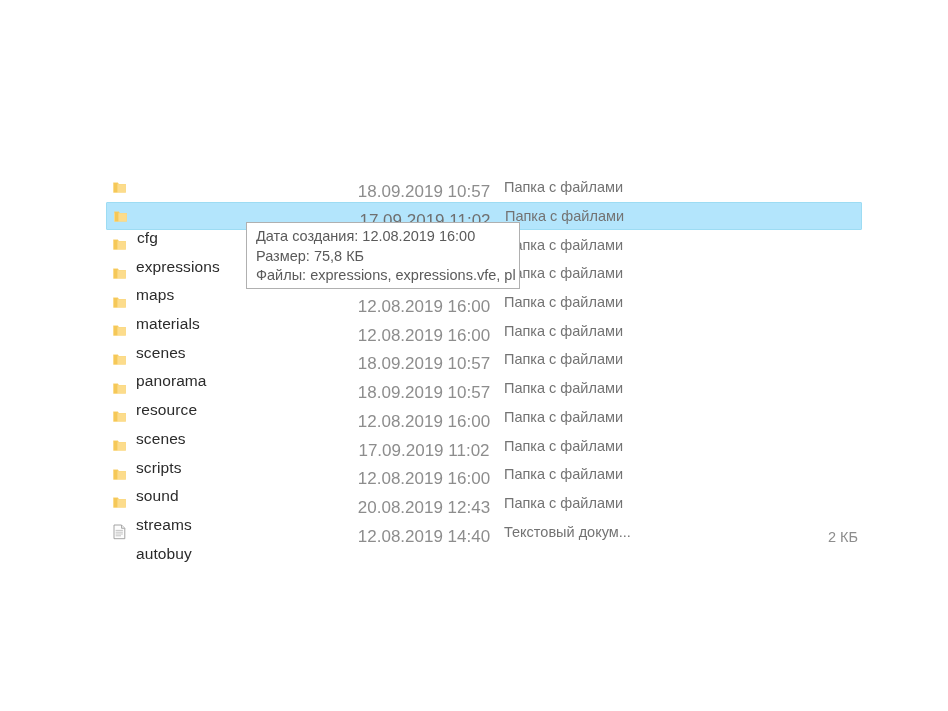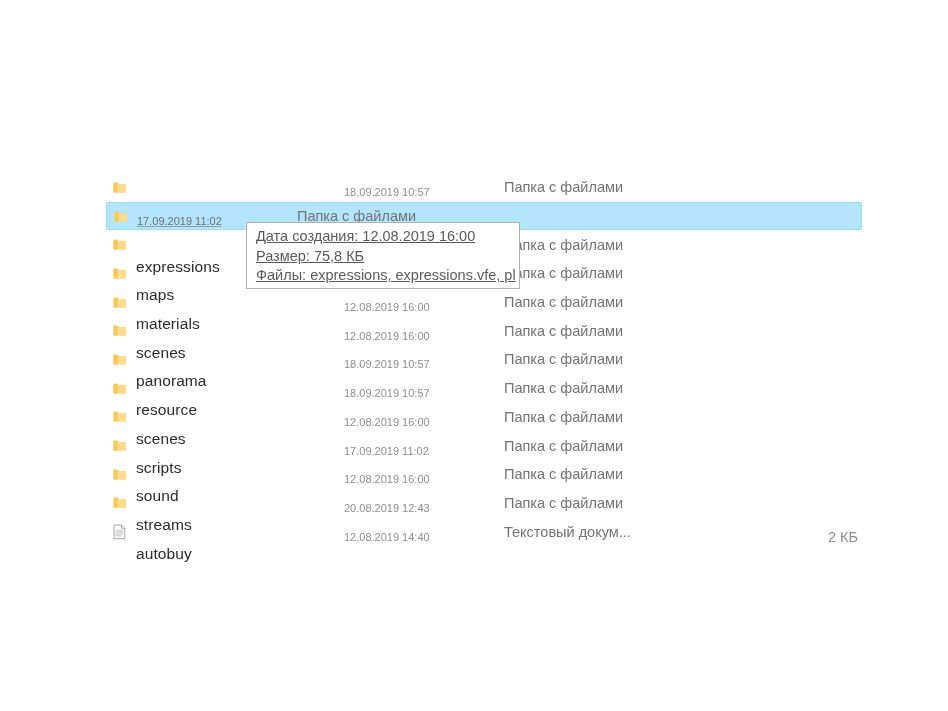"18.09.2019 10:57" .cell-date { font-size: 11px -> 17px; text-align: left -> center }
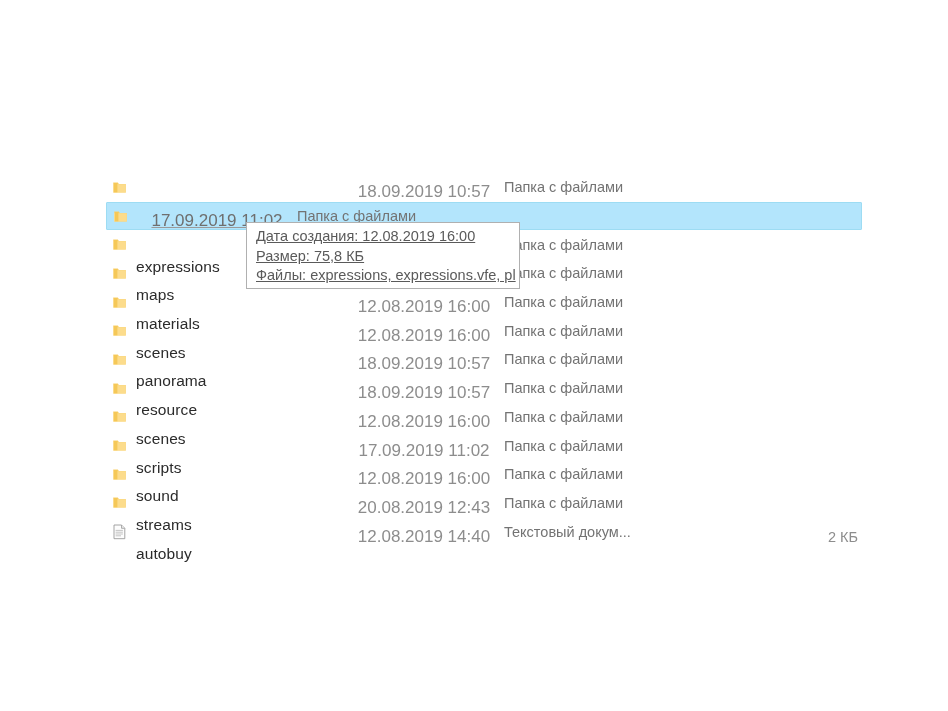"cfg" div.cell-name { html: none -> <div>cfg</div> }
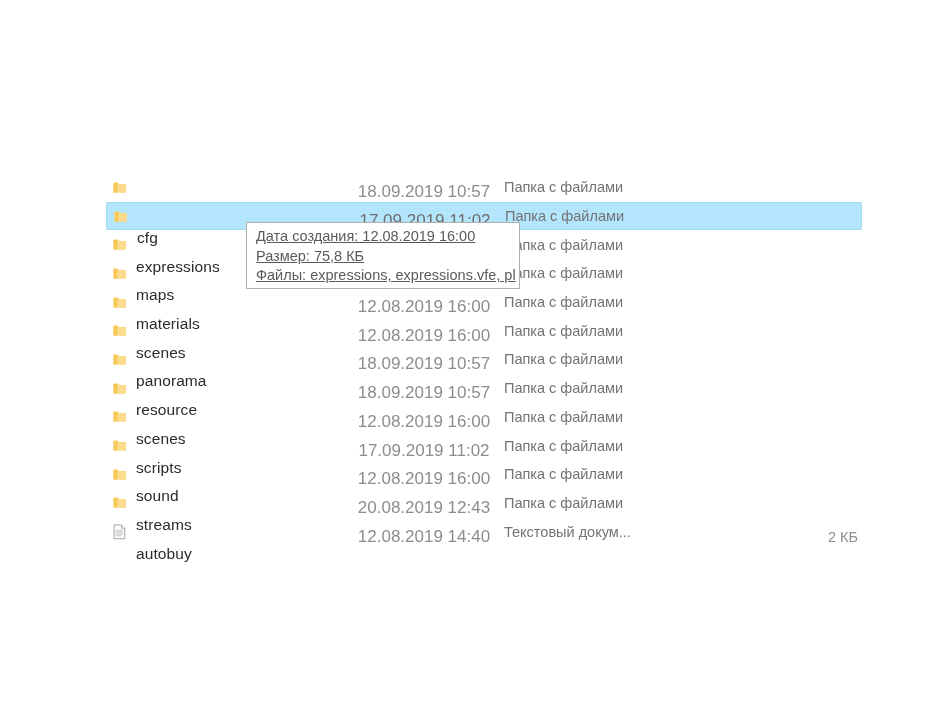"Дата создания: 12.08.2019 16:00" .tooltip-line { text-decoration: underline -> none }
